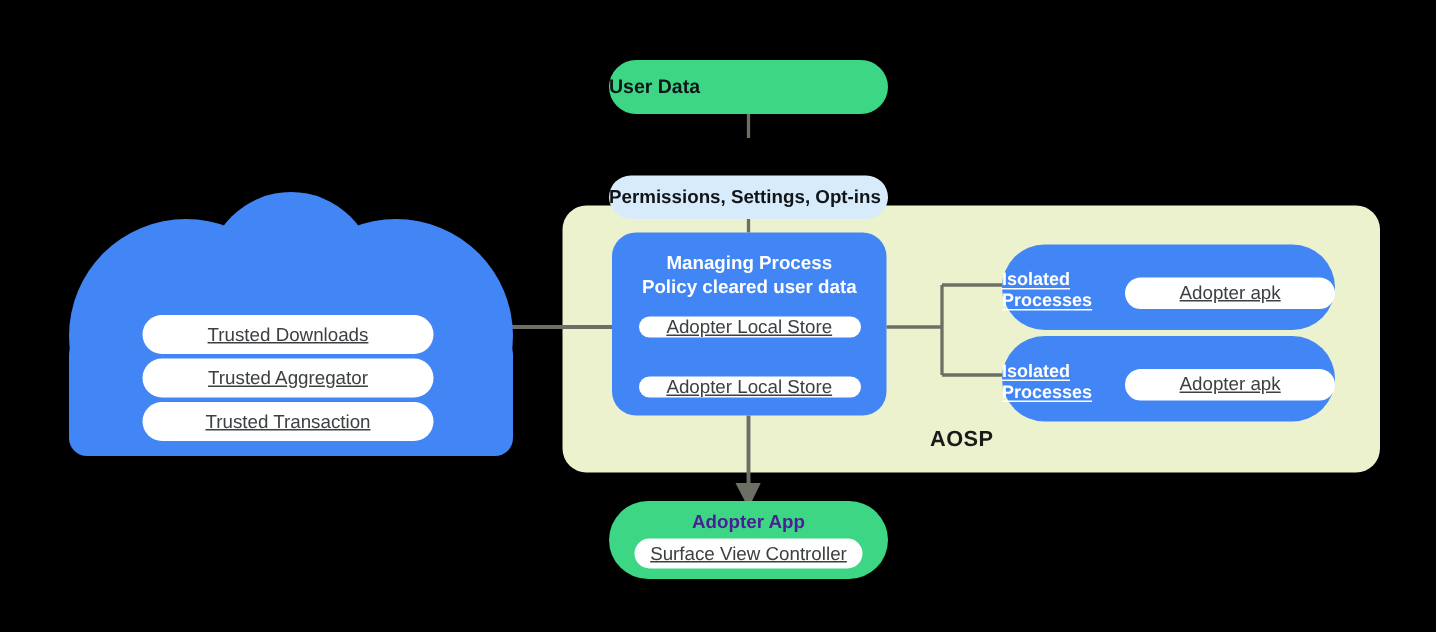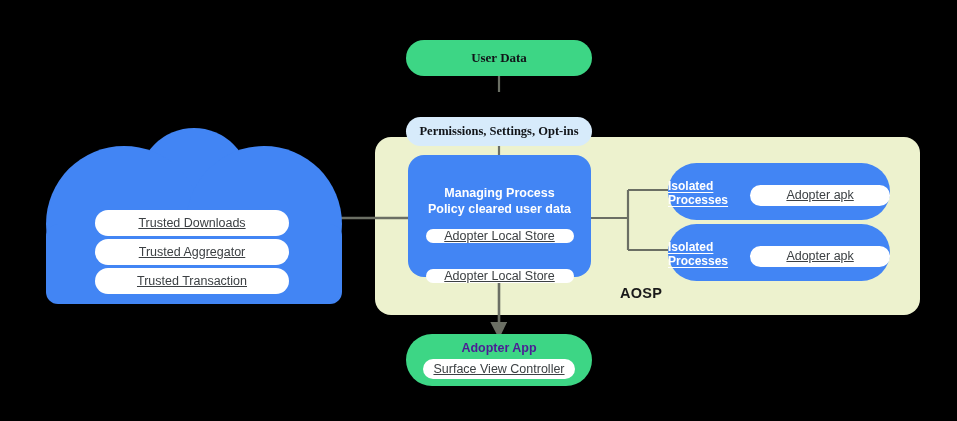"User Data" .pill { font-family: Liberation Serif, serif -> none; justify-content: center -> none }
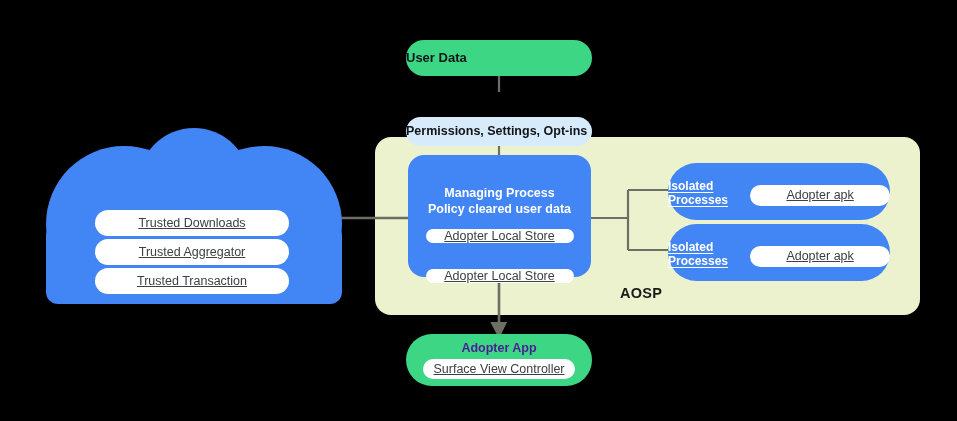"Managing Process" #managing-process { padding-top: 31px -> 13px }
